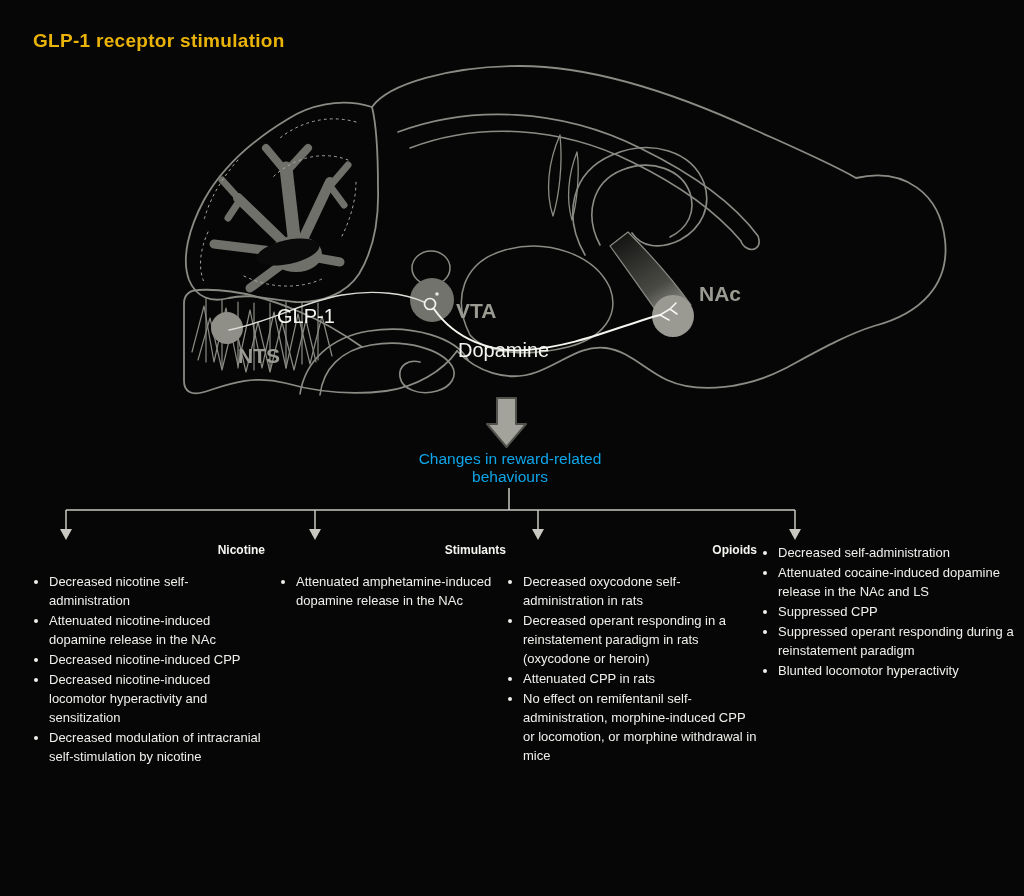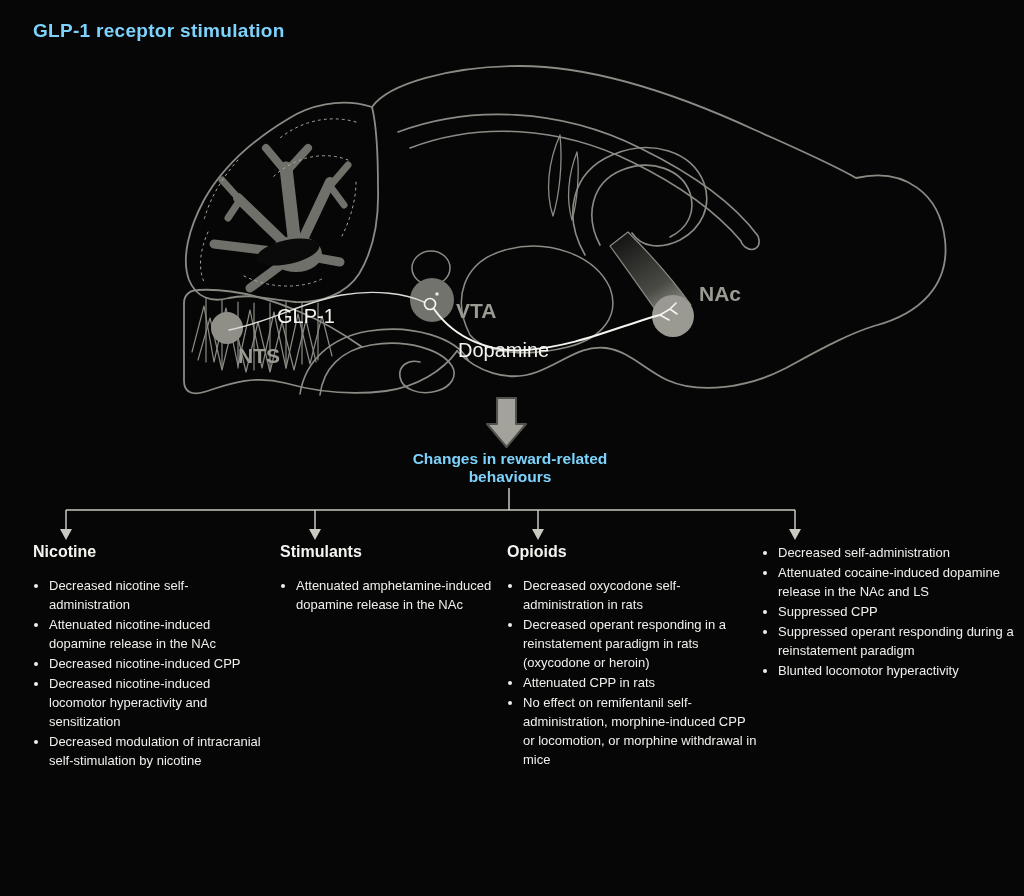"GLP-1 receptor stimulation" .page-title { color: #7dd3fc -> #eab308; top: 20px -> 30px }
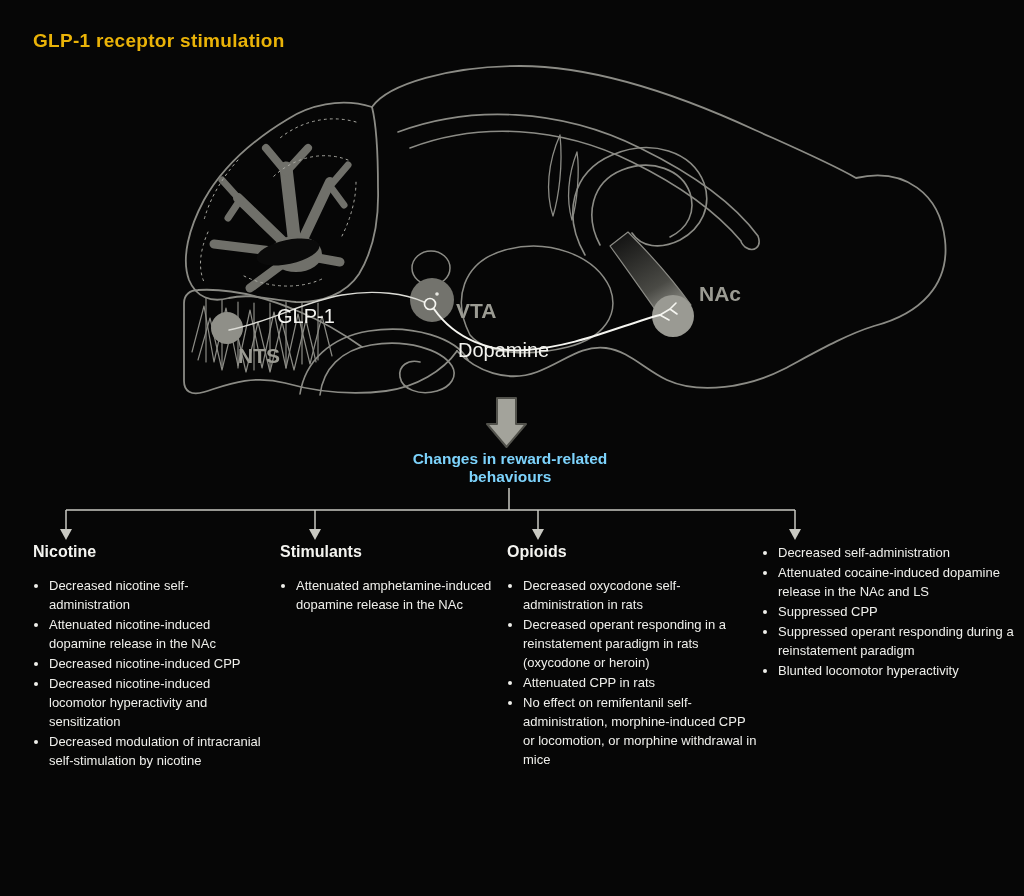"Changes in reward-related" .heading { color: #7dd3fc -> #0ea5e9; font-weight: bold -> normal }
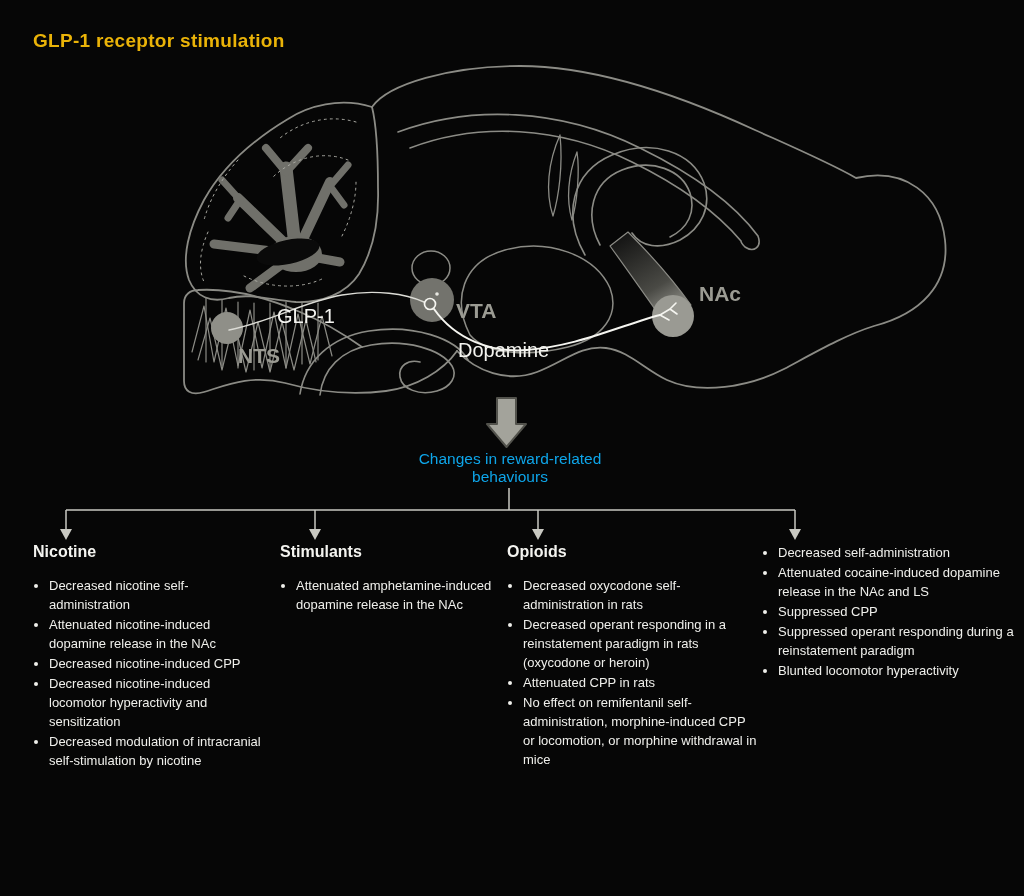"Nicotine" .col h2 { font-size: 16px -> 12px; text-align: none -> right }
